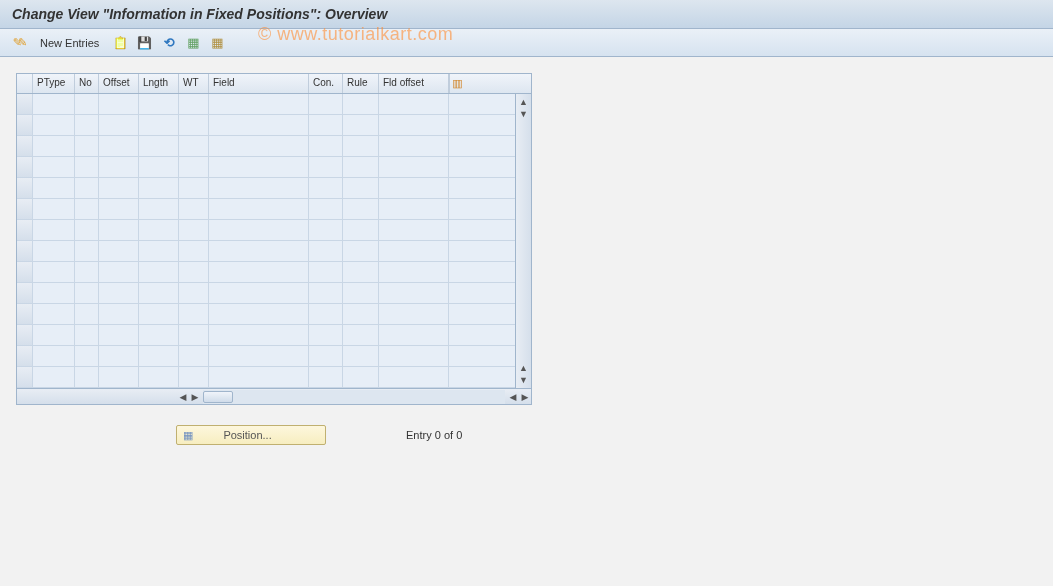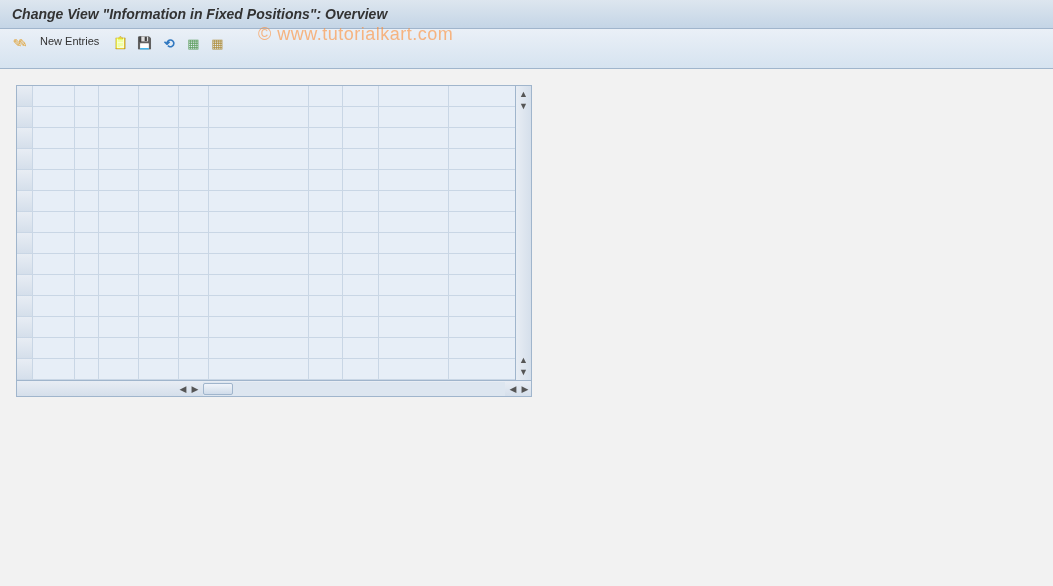"New Entries" .toolbar { align-items: none -> center; height: 40px -> 28px }
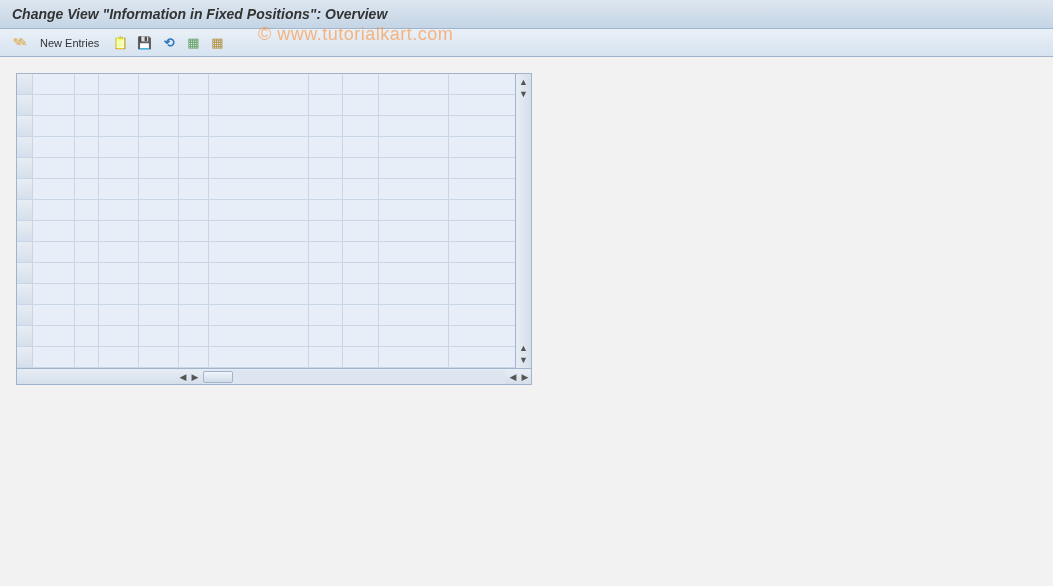"PType" div.grid-header { html: none -> <div> <div></div> <div>PType</div> <div>No</div> <div>Offset</div> <div>Lngth</div> <div>WT</div> <div>Field</div> <div>Con.</div> <div>Rule</div> <div>Fld offset</div> <div></div> </div> }
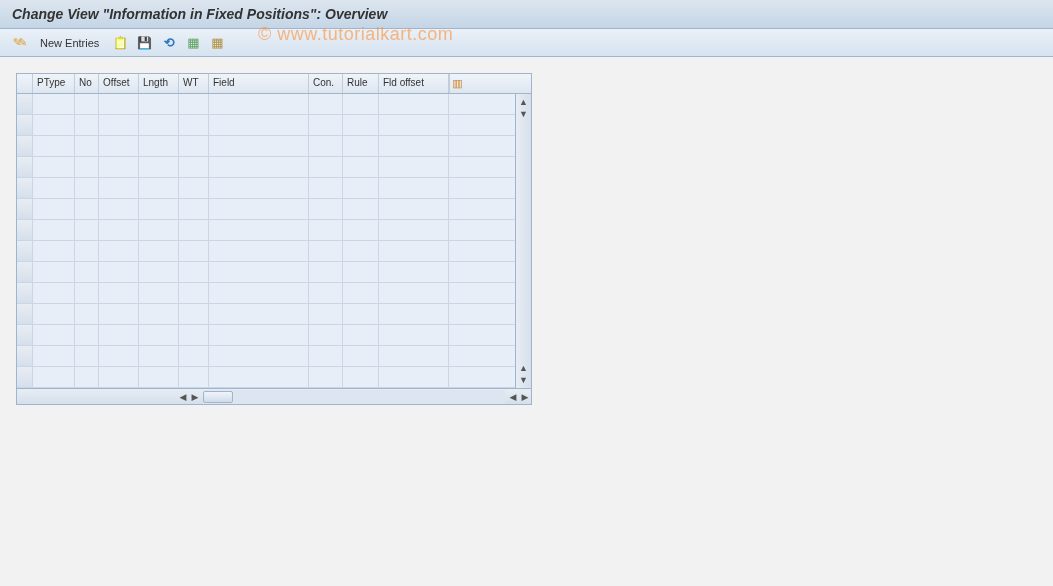"Position..." div.footer-row { html: none -> <div> <div> <span></span> <span>Position...</span> </div> <span>Entry 0 of 0</span> </div> }
